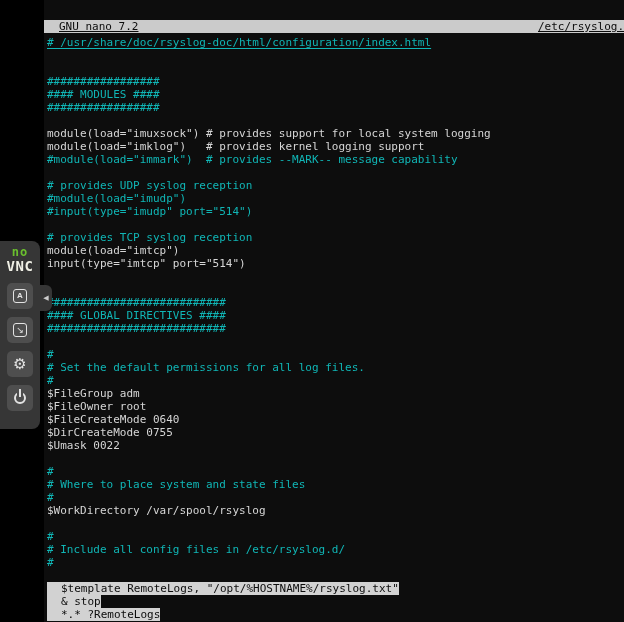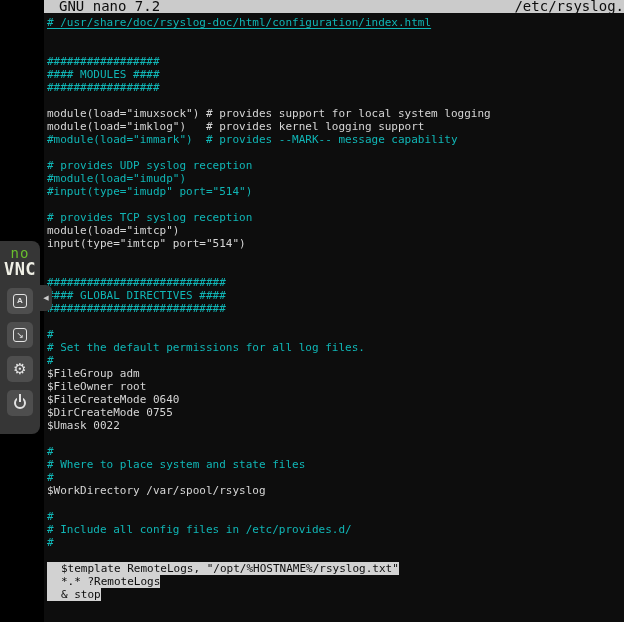"GNU nano 7.2" .titlebar { font-size: 14px -> 11px; margin-top: 0 -> 20px; text-decoration: none -> underline }
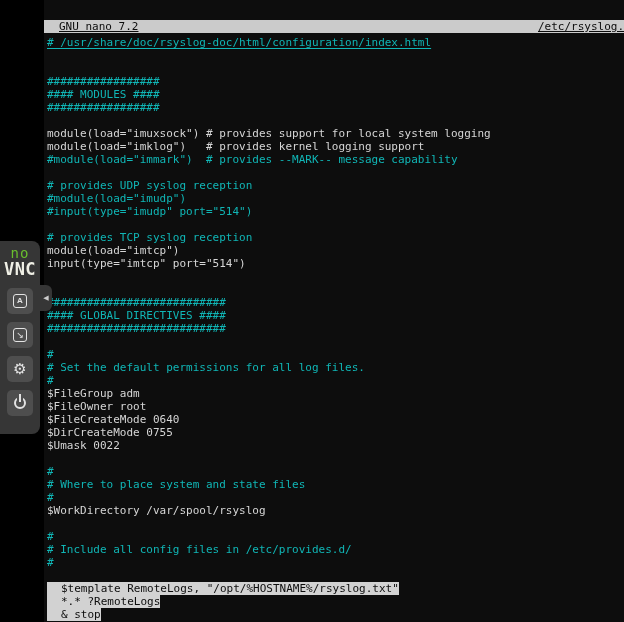"no" .logo-no { font-size: 14px -> 12px; font-weight: normal -> bold }
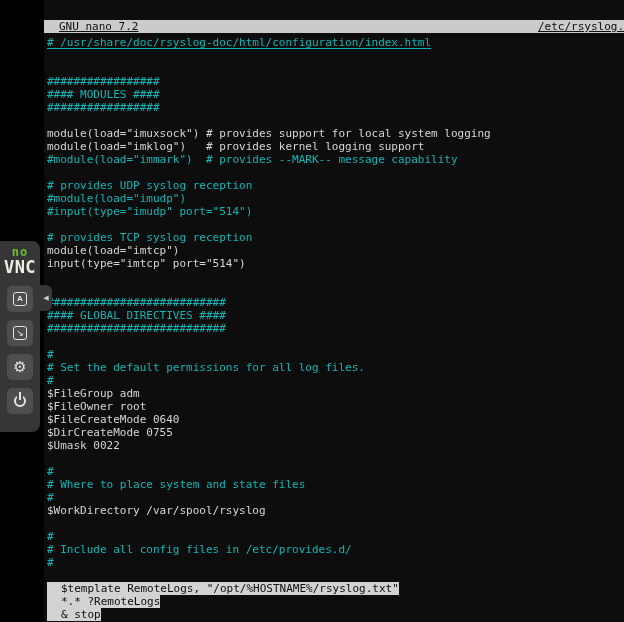"VNC" .logo-vnc { font-size: 17px -> 14px }
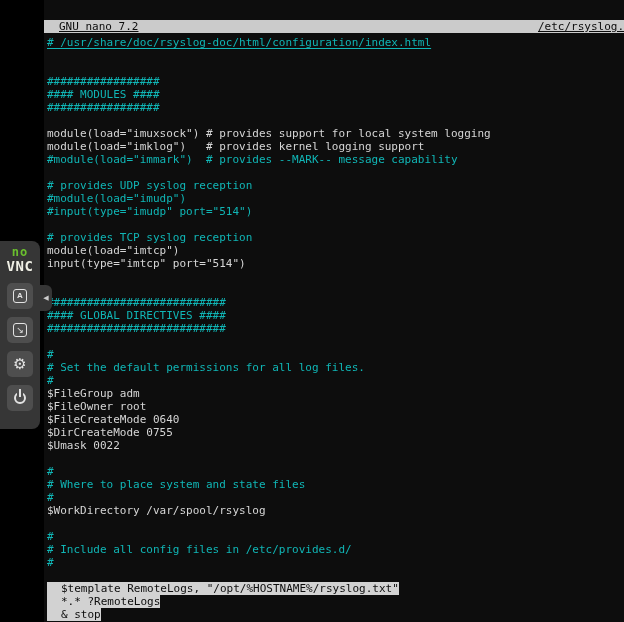"# Include all config files" span.st-comment { text: /etc/provides.d/ -> /etc/rsyslog.d/ }
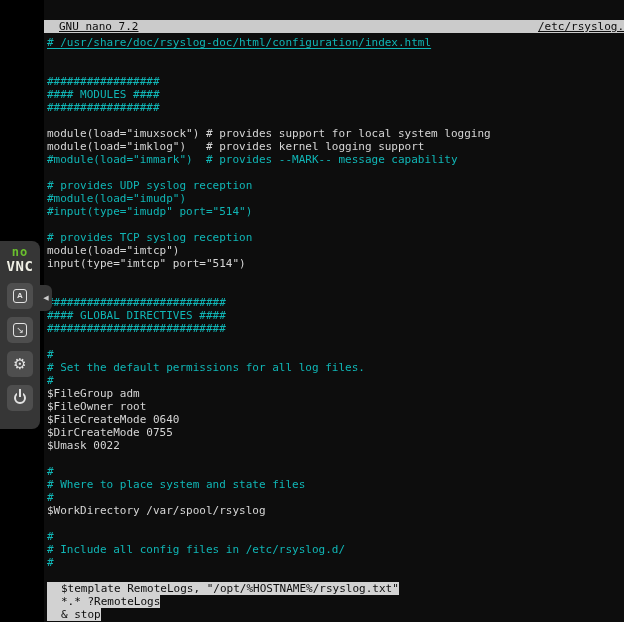"*.* ?RemoteLogs" div.ln { order: before "& stop" -> after "& stop" }
